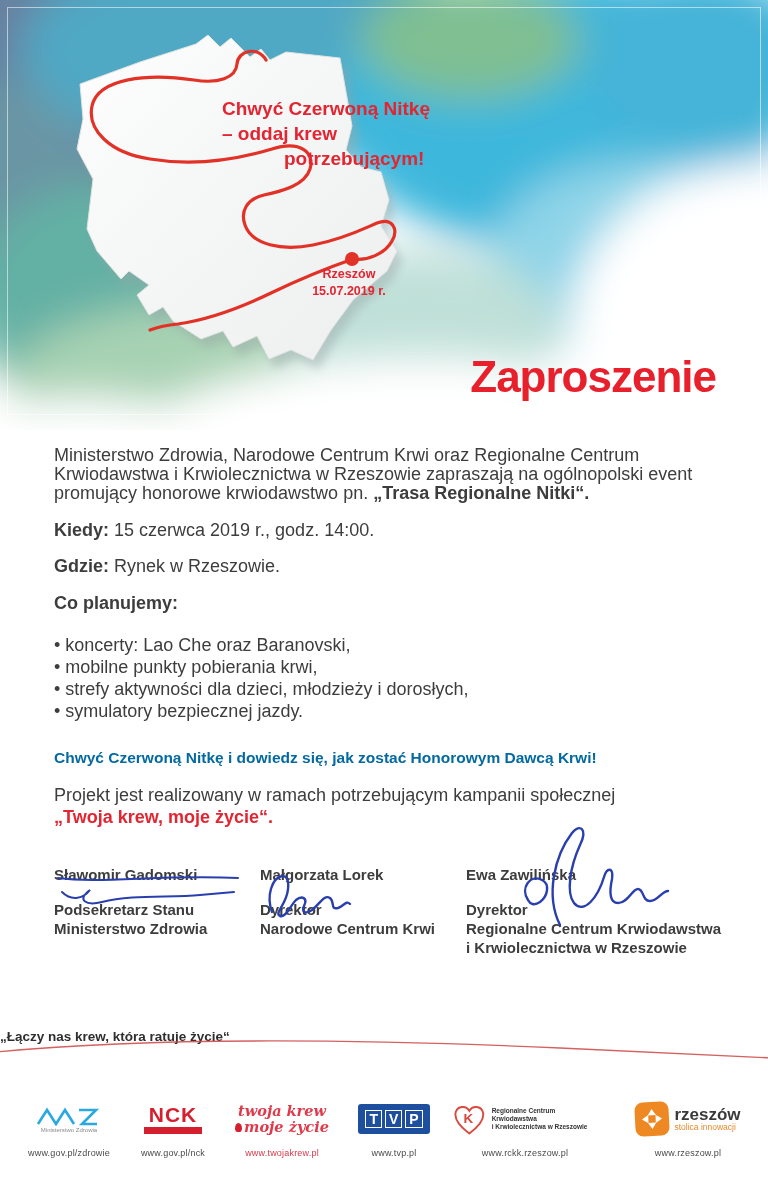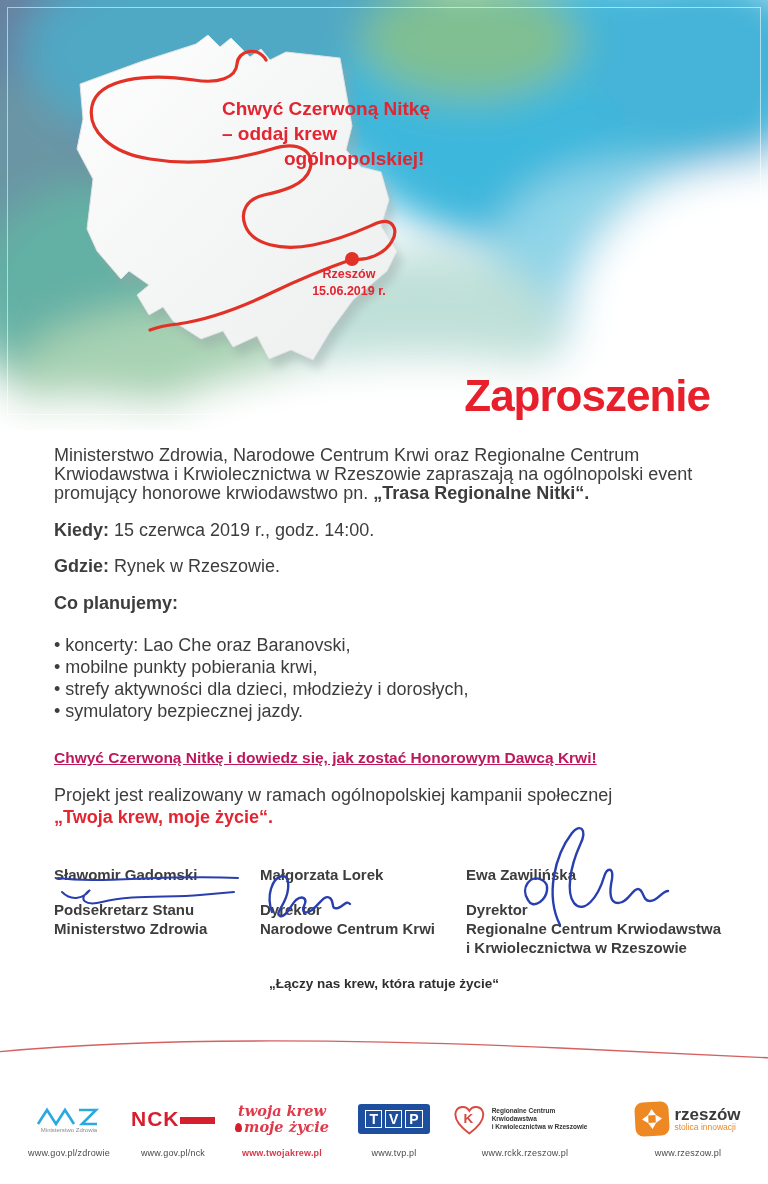"ogólnopolskiej!" div.l3 { text: ogólnopolskiej -> potrzebującym }
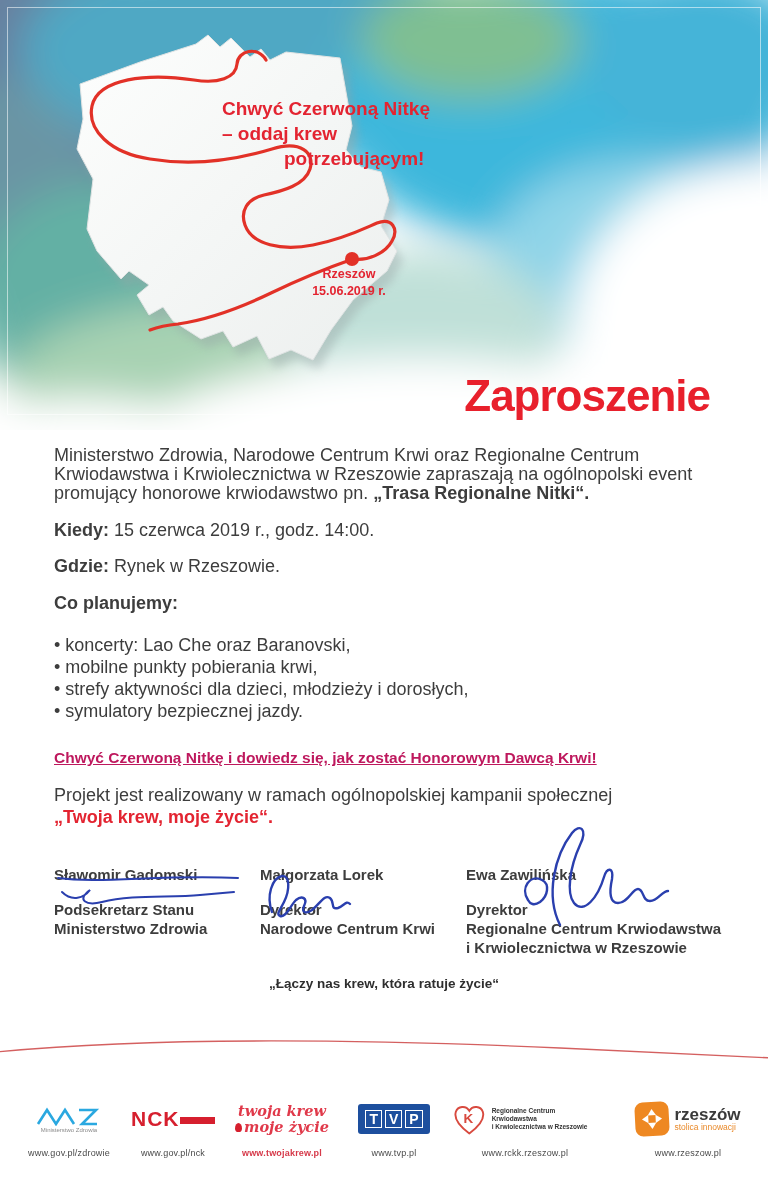"15.06.2019 r." div { text: 15.06.2019 -> 15.07.2019 }
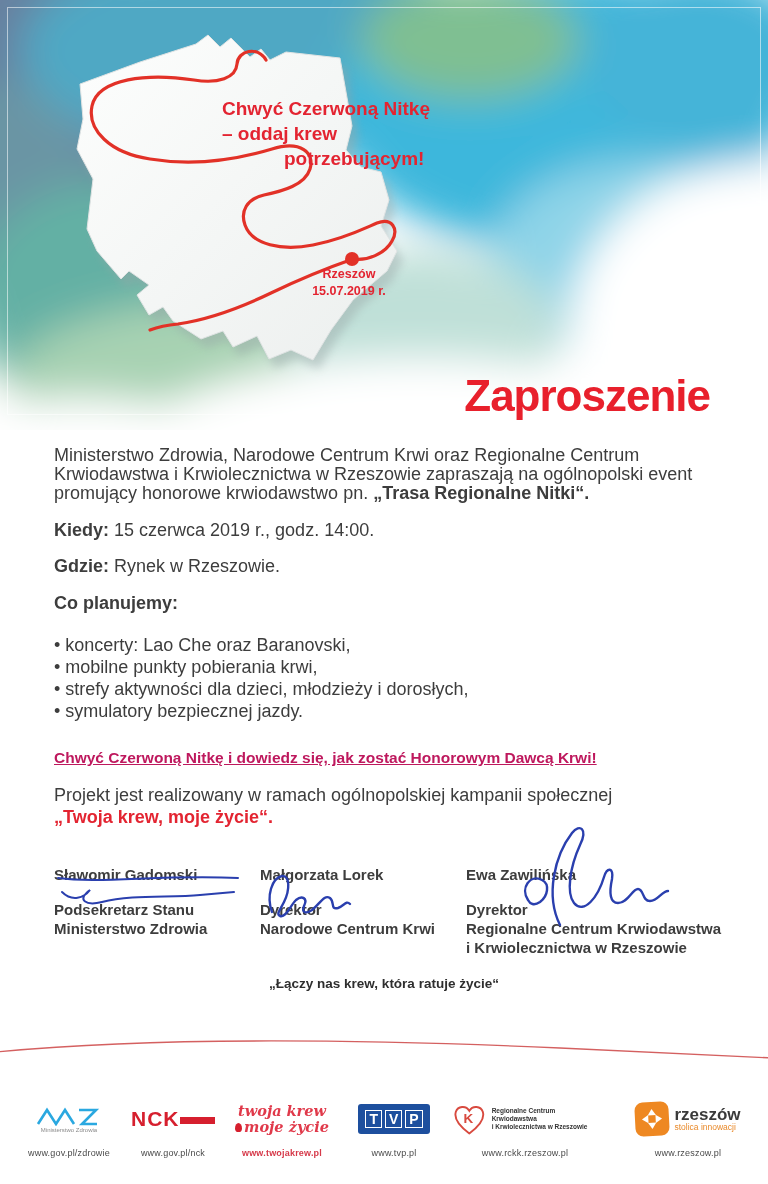"Zaproszenie" .title { margin-top: 19px -> none; right: 58px -> 52px }
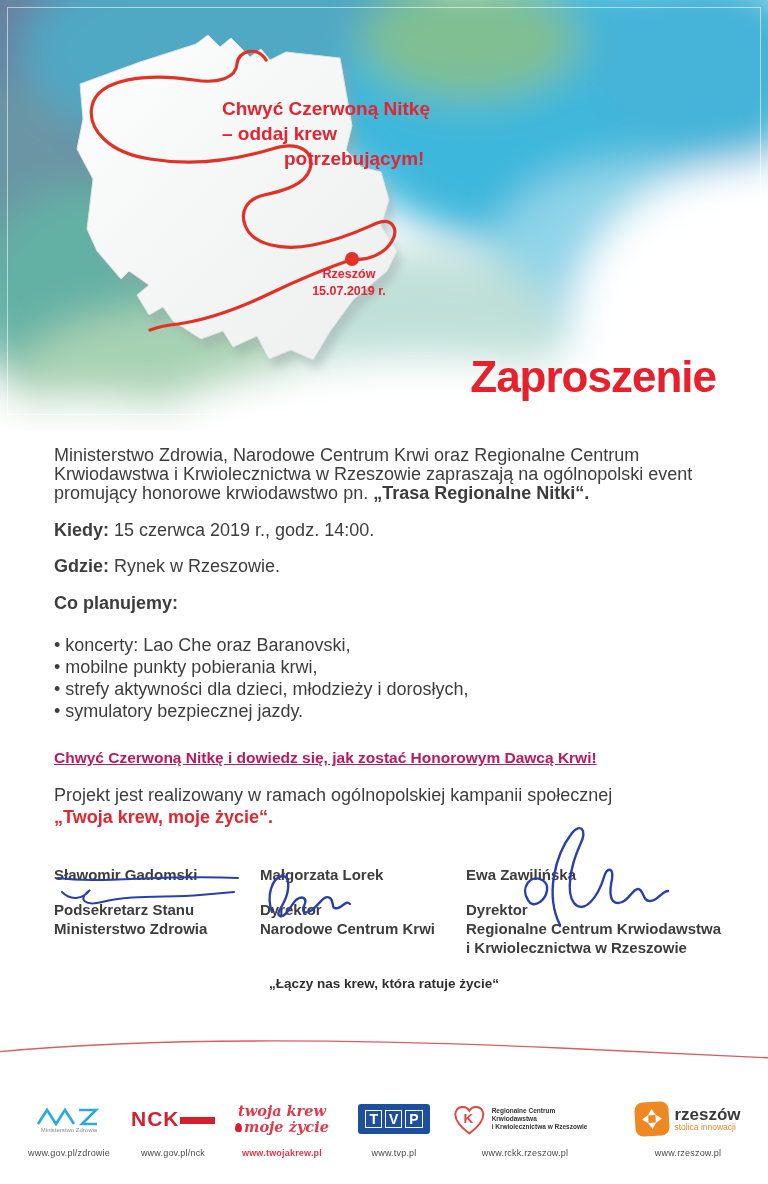"Chwyć Czerwoną Nitkę i dowiedz" .cta { color: #be185d -> #0369a1; text-decoration: underline -> none }
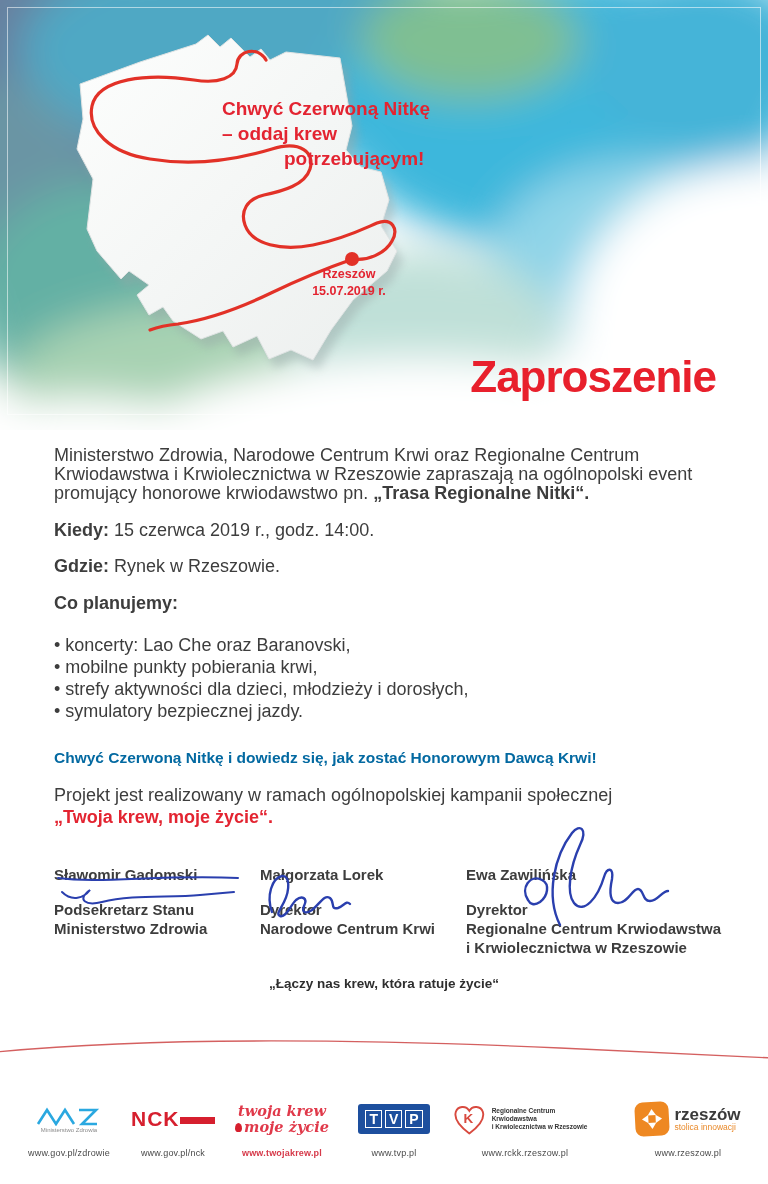"Projekt jest realizowany w ramach" div { text: ogólnopolskiej -> potrzebującym }
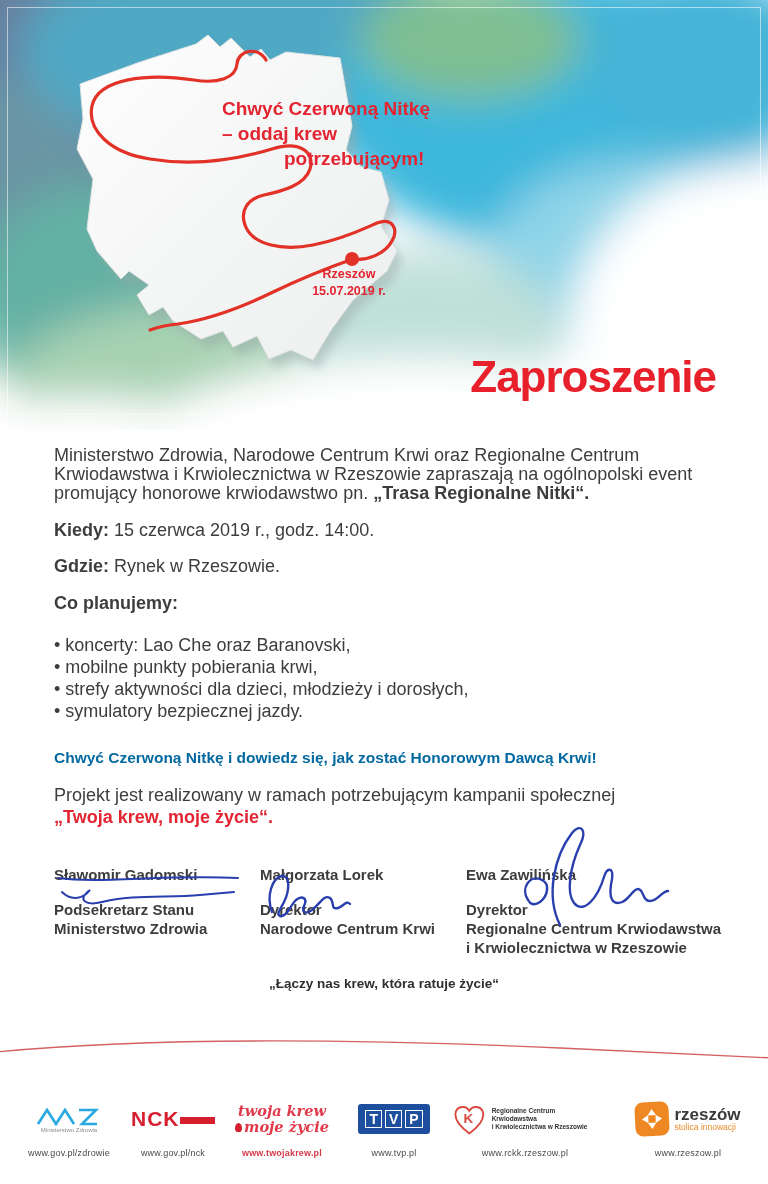"„Łączy nas krew, która ratuje" .quote { text-align: center -> left; top: 976px -> 1029px }
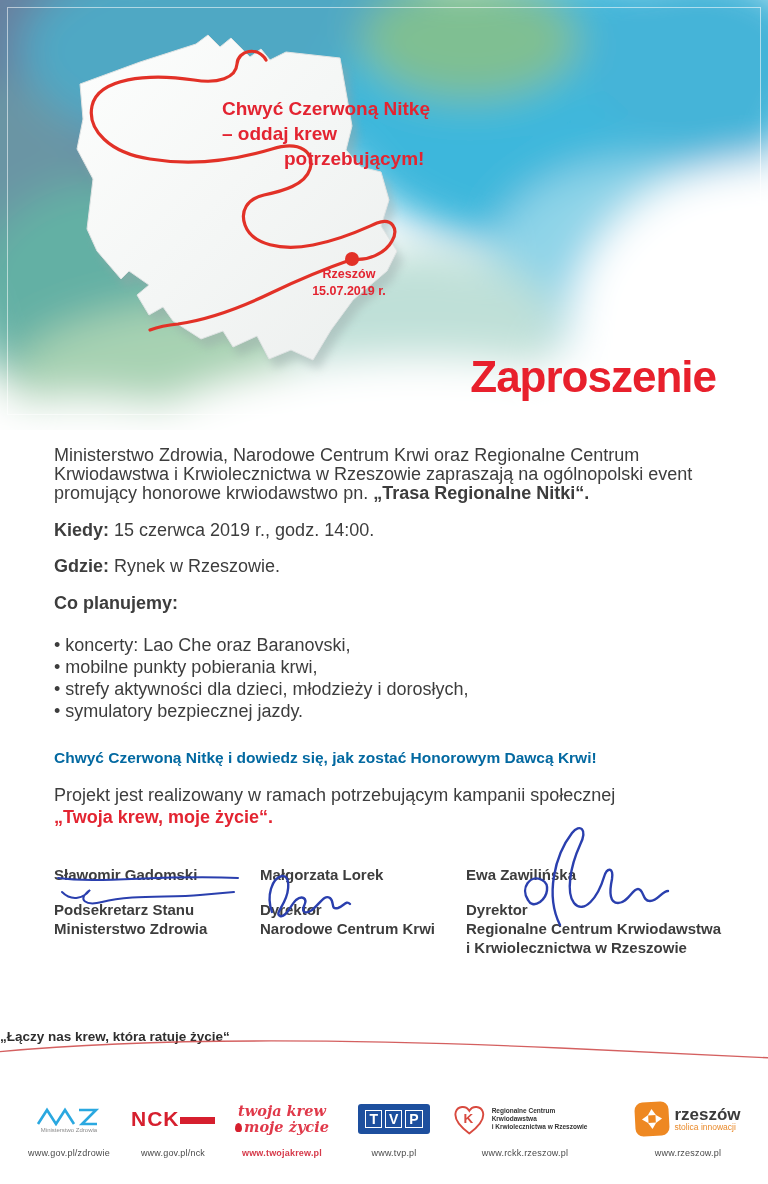"NCK" div.lbox { flex-direction: row -> column }
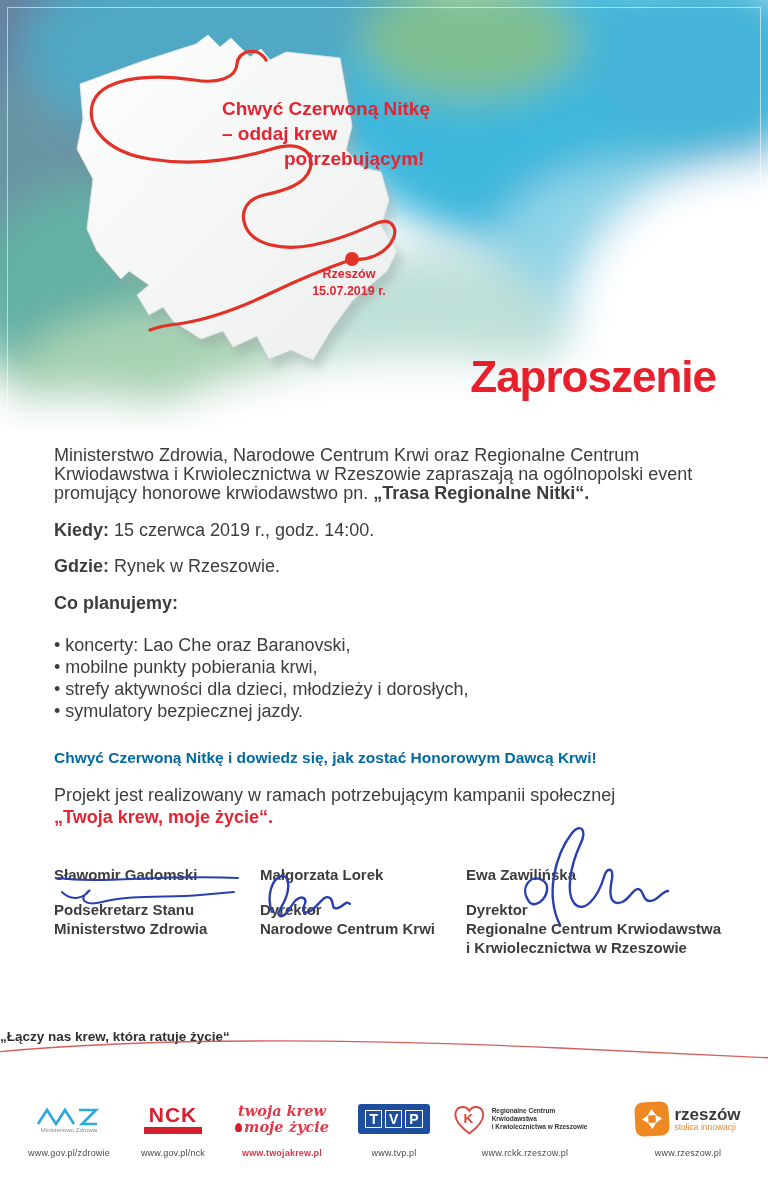"www.twojakrew.pl" .lurl.red { font-weight: bold -> normal }
